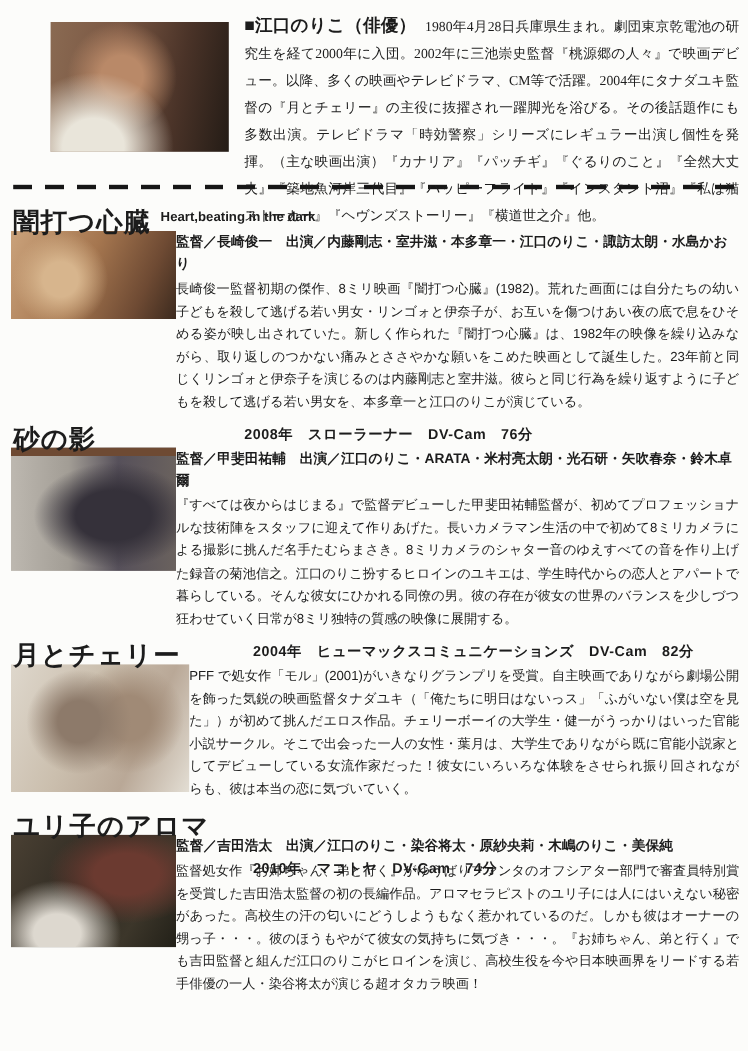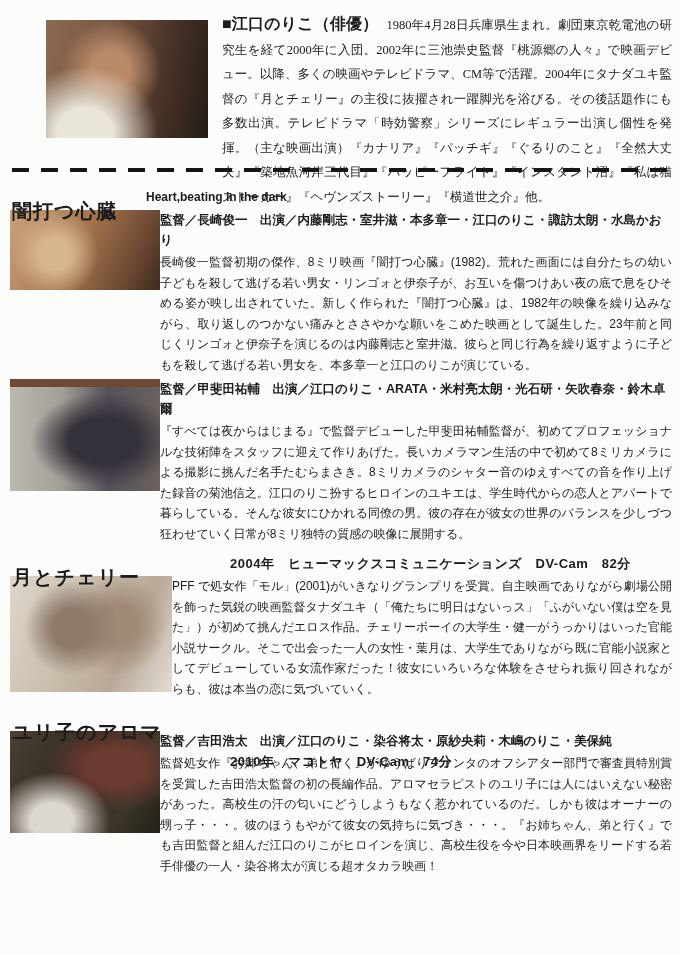"闇打つ心臓" .film-title { font-size: 20px -> 24px; top: 16px -> 4px }
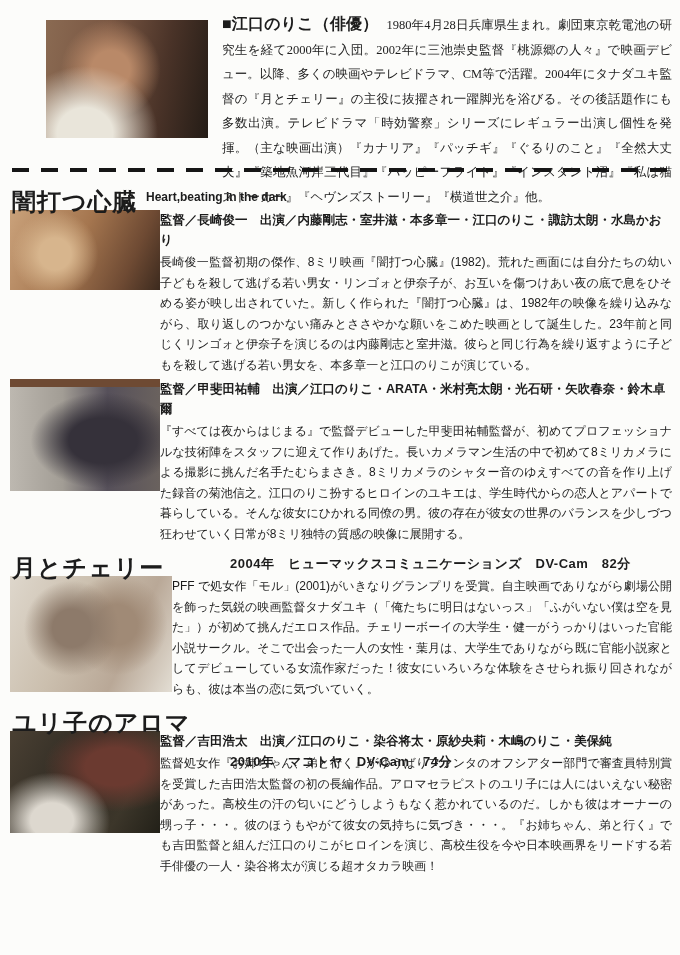"砂の影" div.film-head { html: none -> <div> <h2>砂の影</h2> <span>2008年 スローラーナー DV-Cam 76分</span> </div> }
